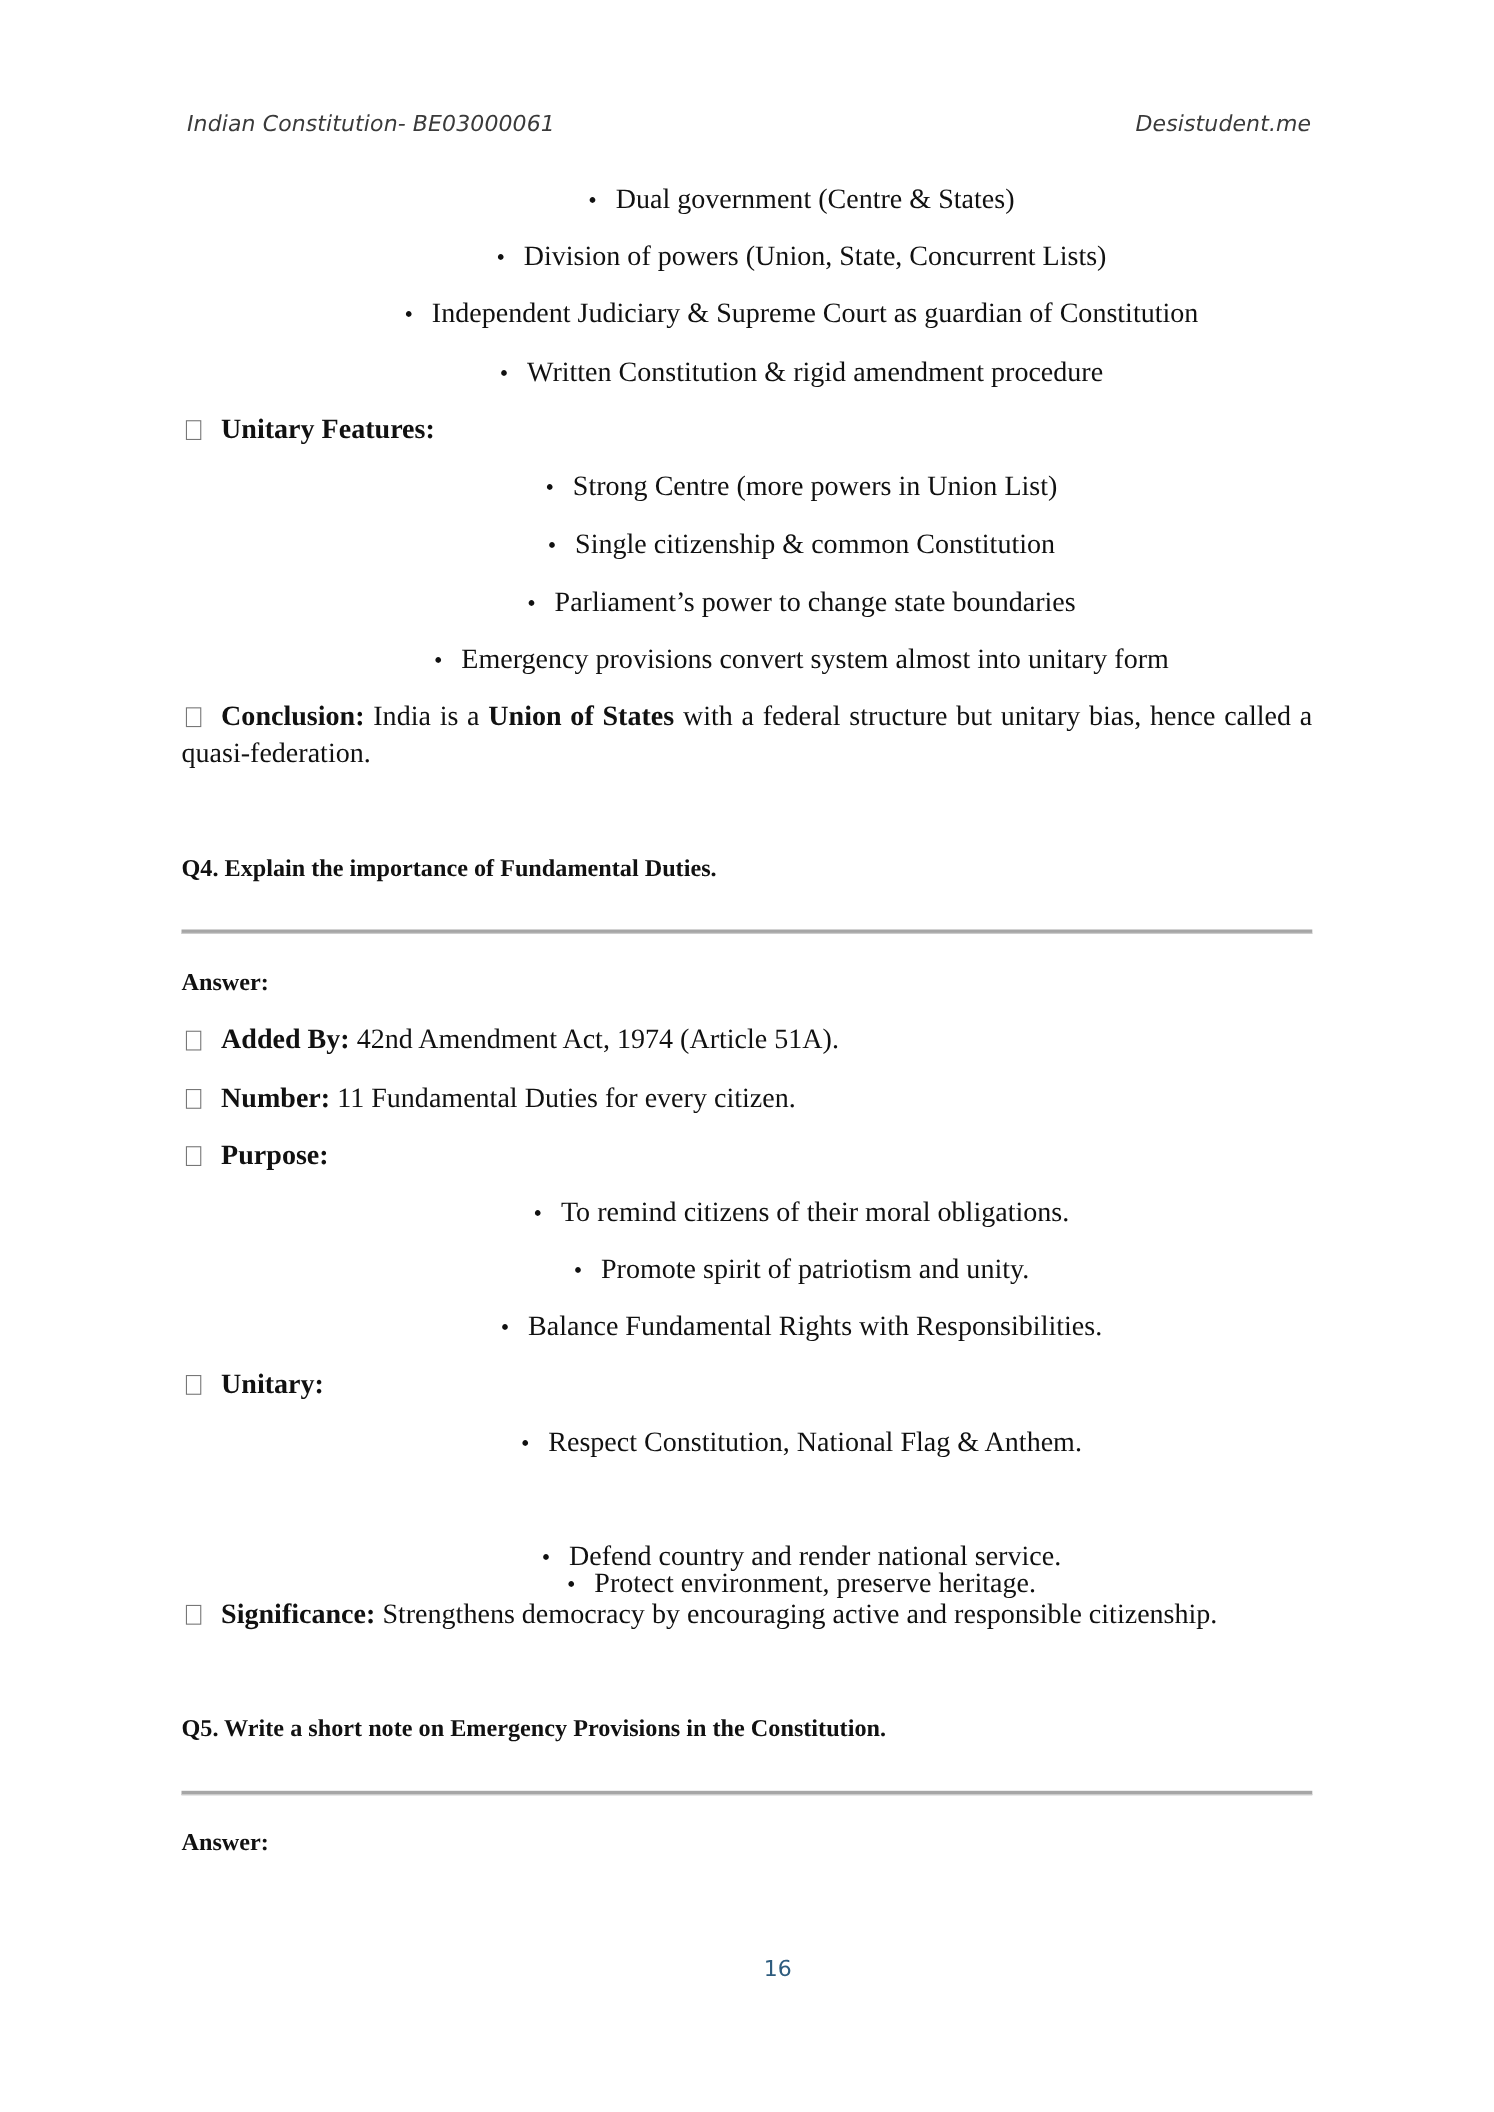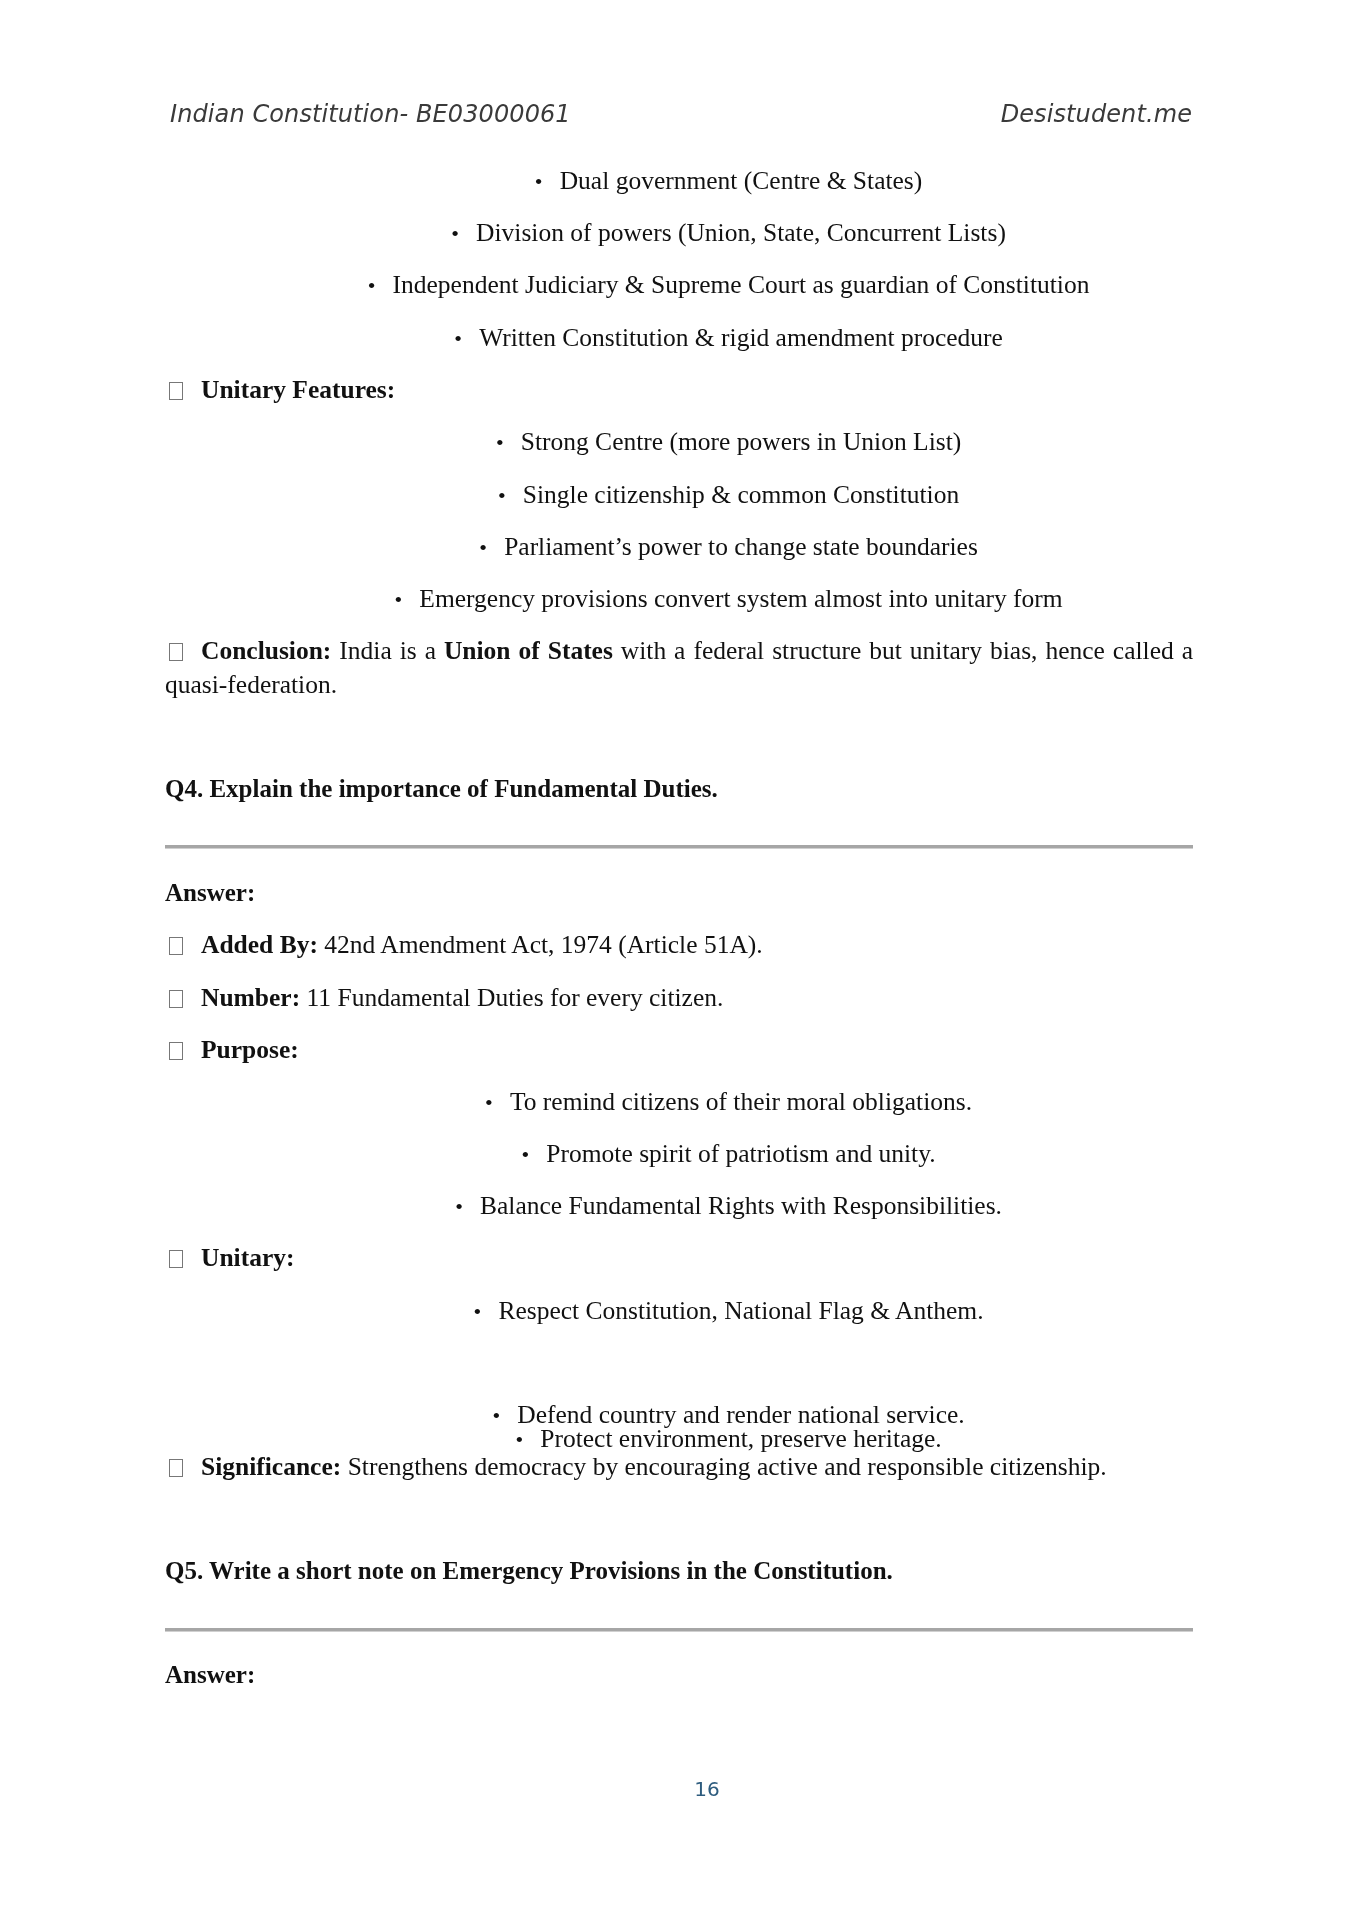"Indian Constitution- BE03000061" .hdr { font-size: 24px -> 20px }
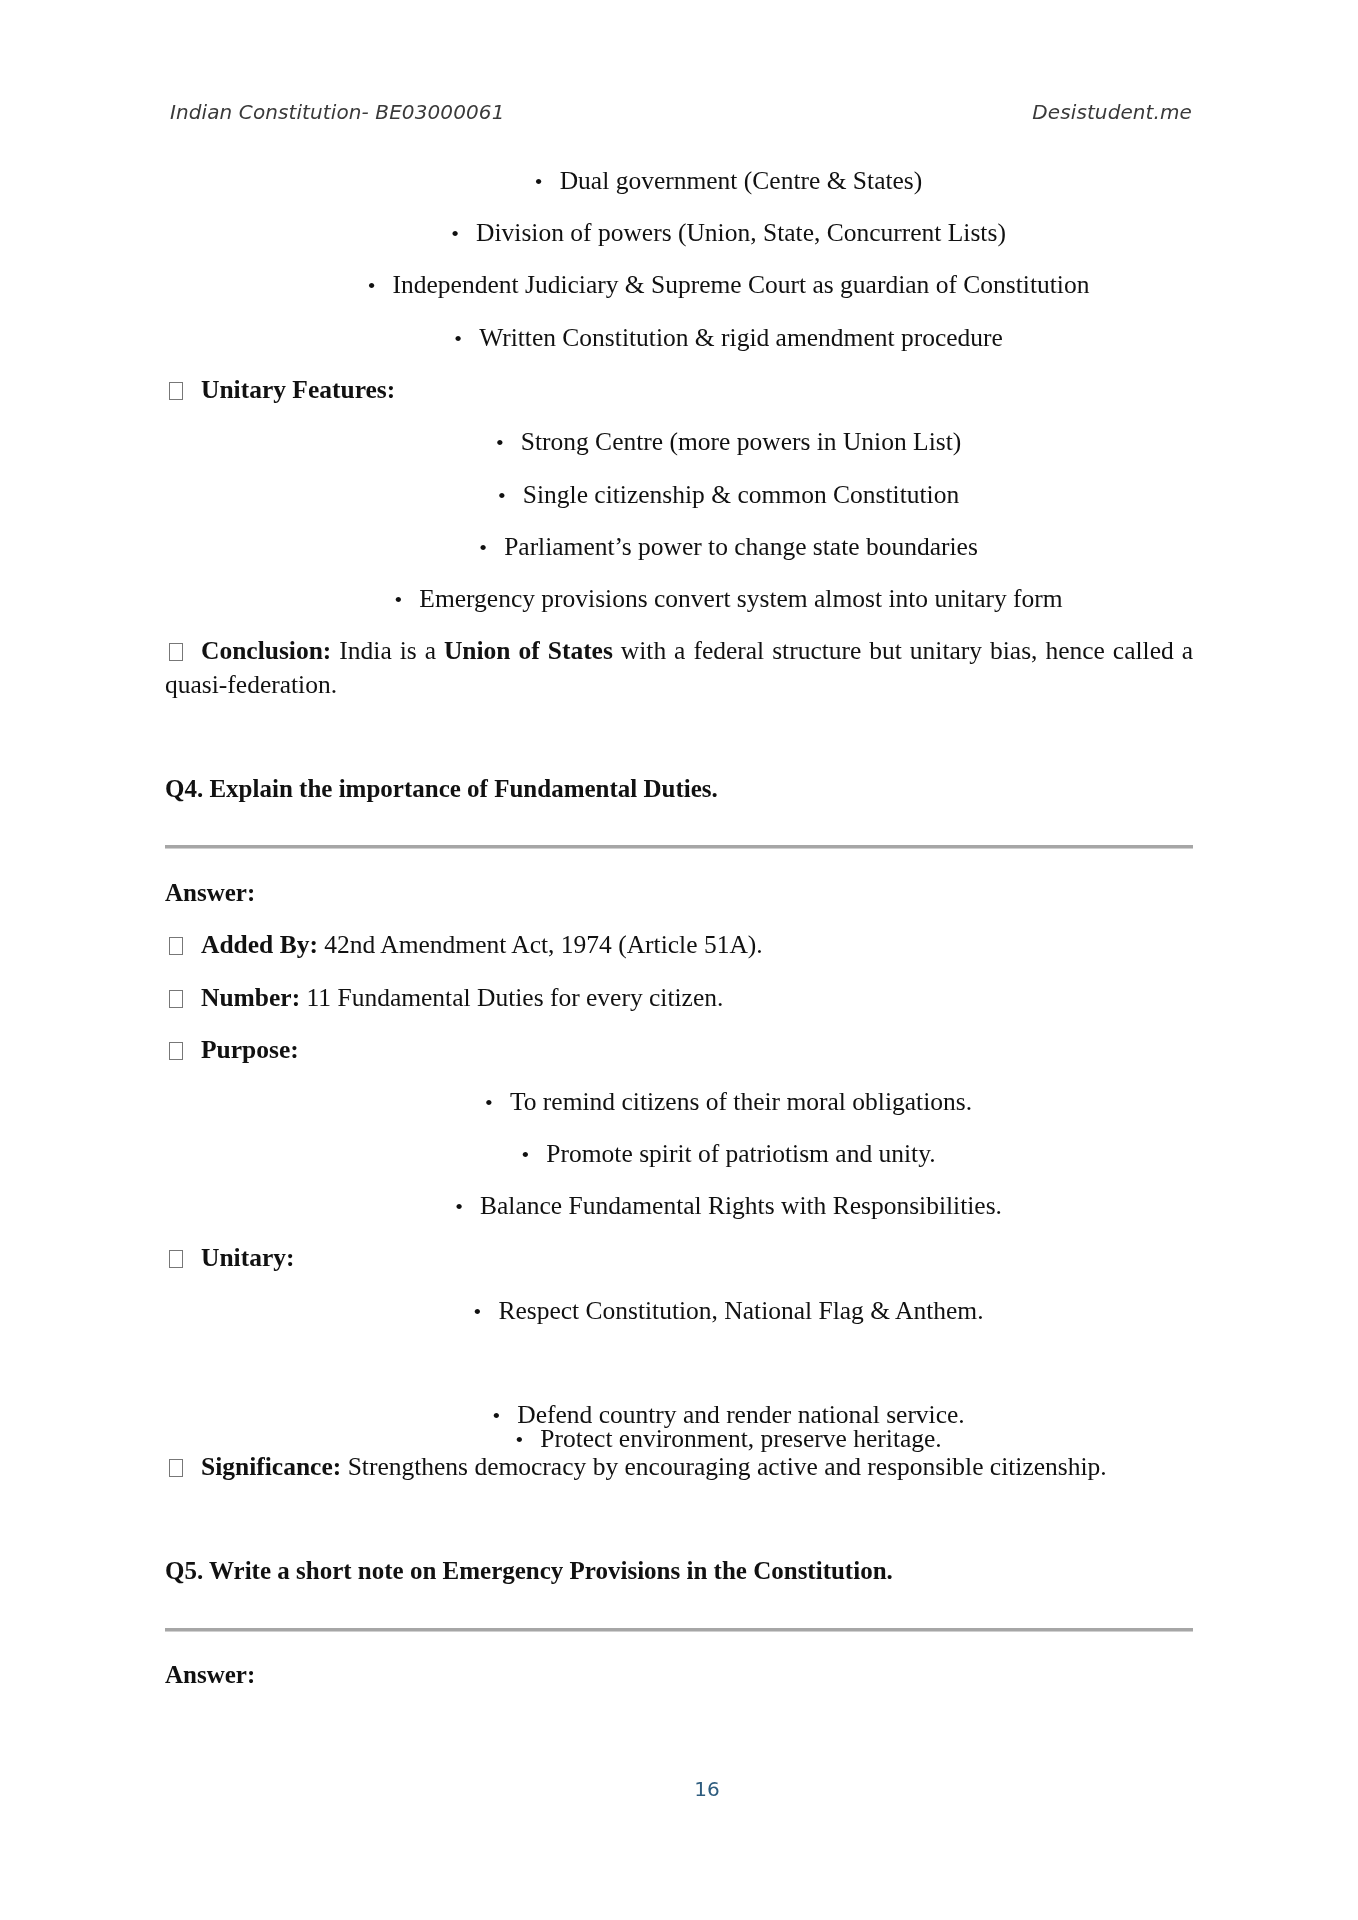"Q4. Explain the importance of" .q { font-size: 25px -> 22px }
